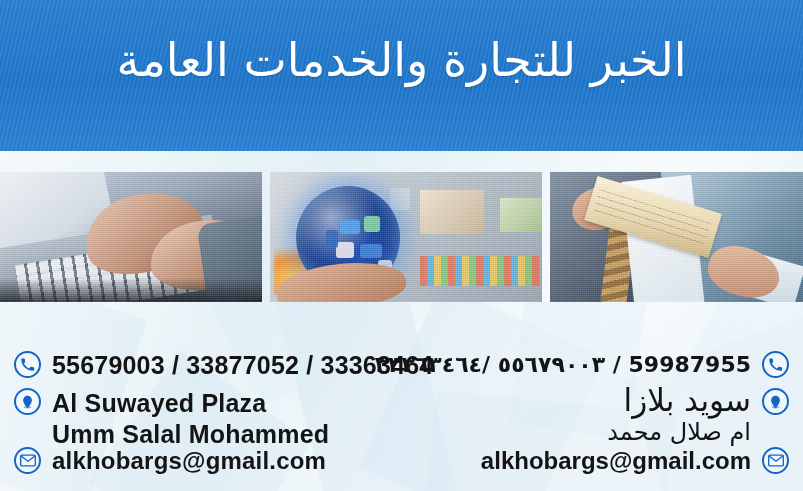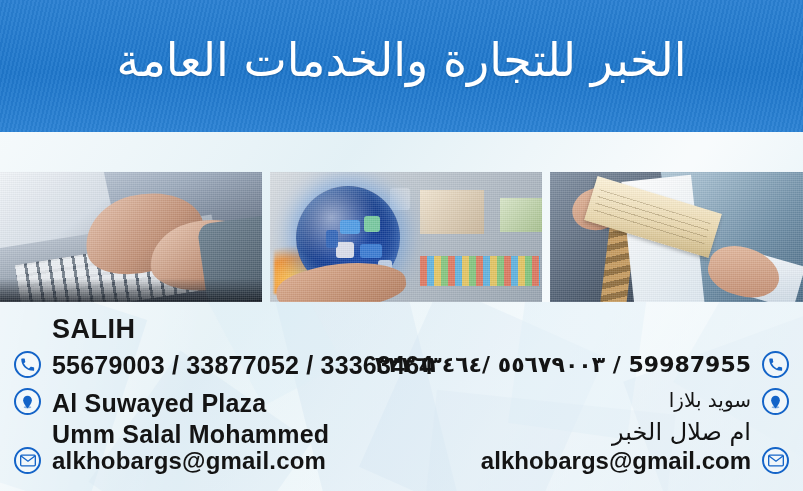"الخبر للتجارة والخدمات العامة" .header { height: 132px -> 151px }
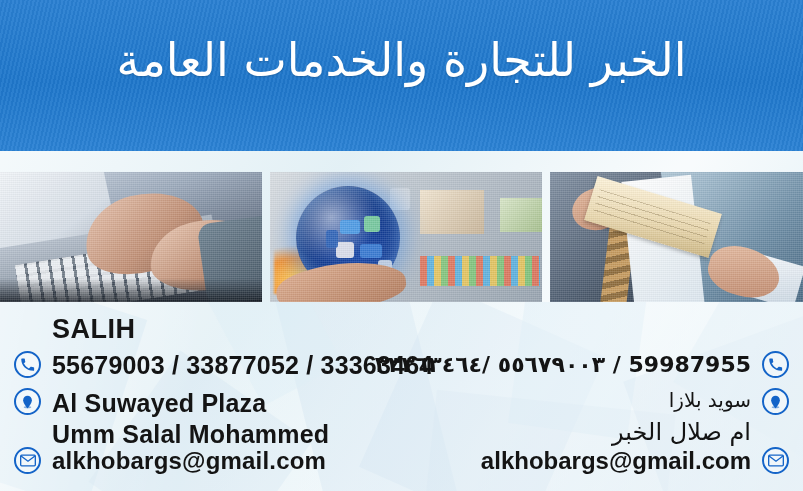"SALIH" div.name { html: <div>SALIH</div> -> none }
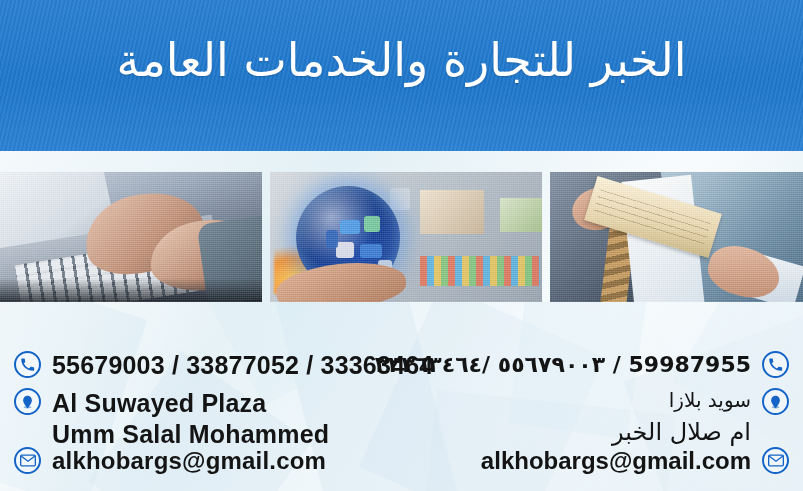"سويد بلازا" .r-addr1 { font-size: 20px -> 31px }
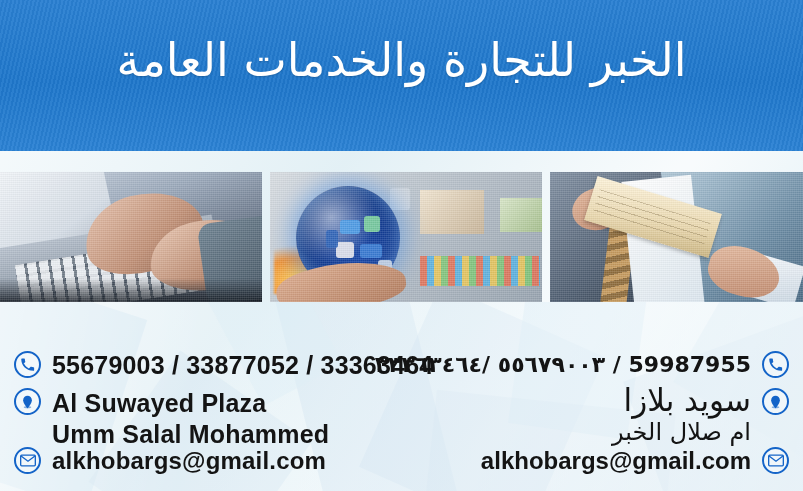"ام صلال الخبر" div.rtext { text: الخبر -> محمد }
